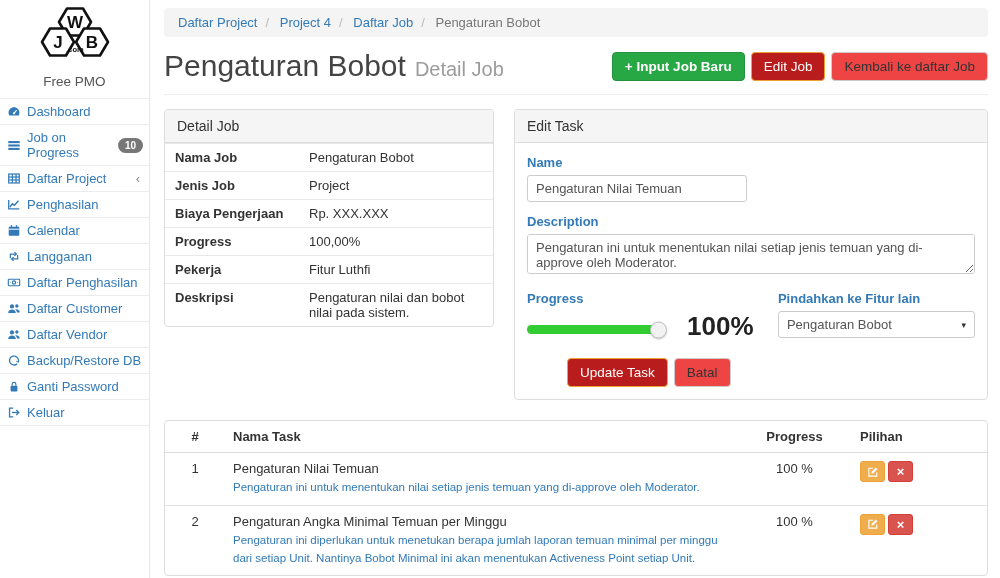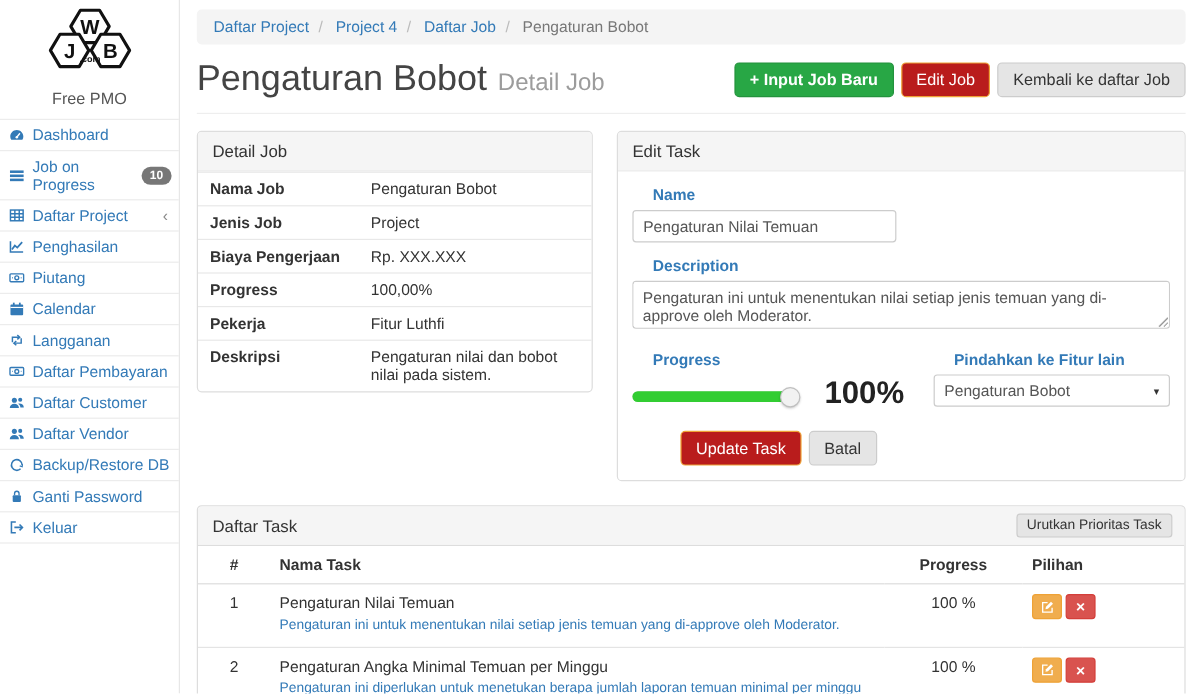"Kembali ke daftar Job" .btn { background: #e5e5e5 -> #ef4444 }
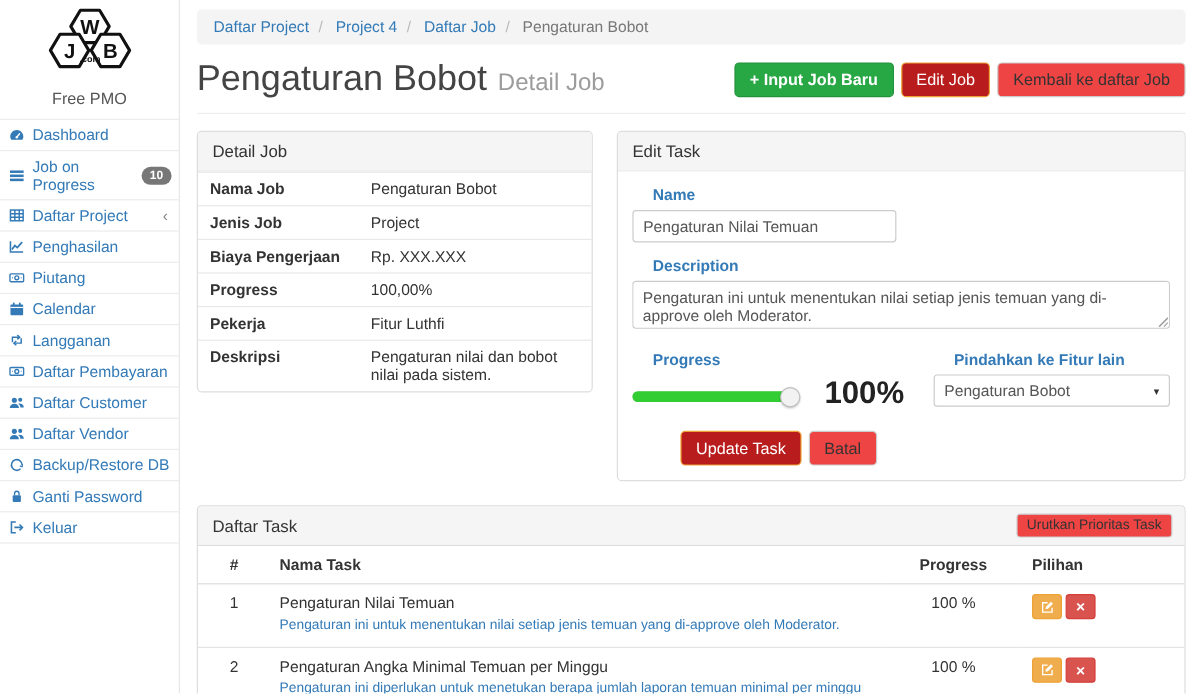"Name" .flabel { margin-left: 17px -> none }
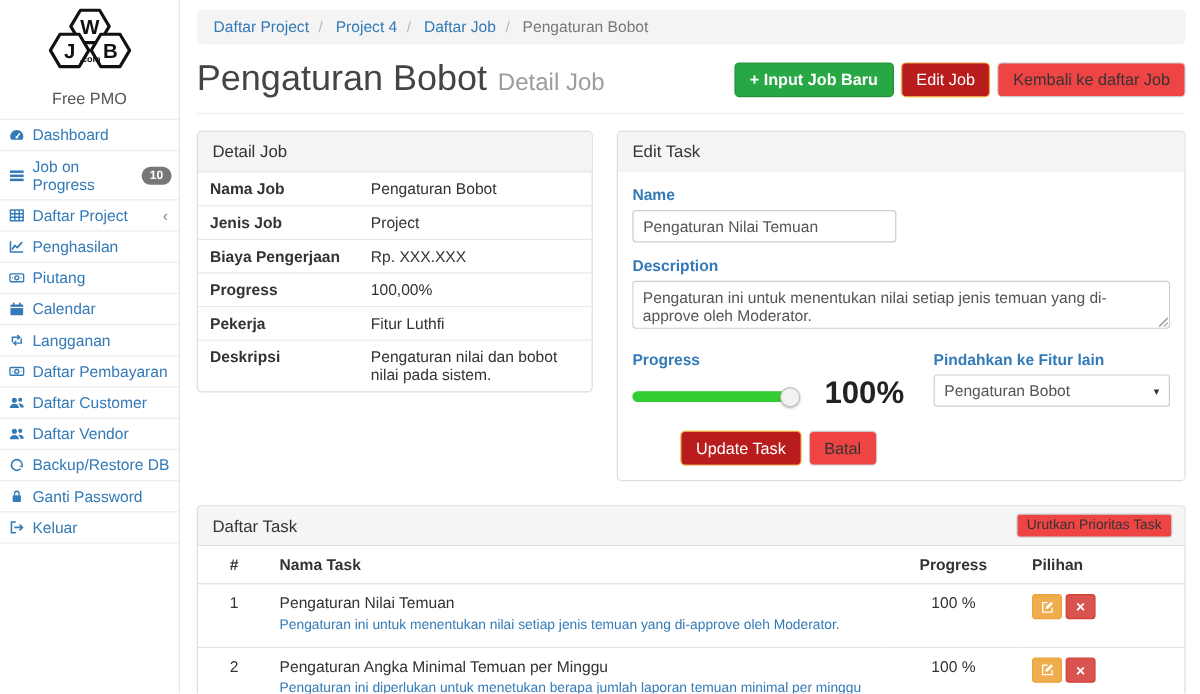"Piutang" li { html: <li> <span> <svg> <rect></rect> <circle></circle> <line></line> <line></line> </svg> </span> <span>Piutang</span> </li> -> none }
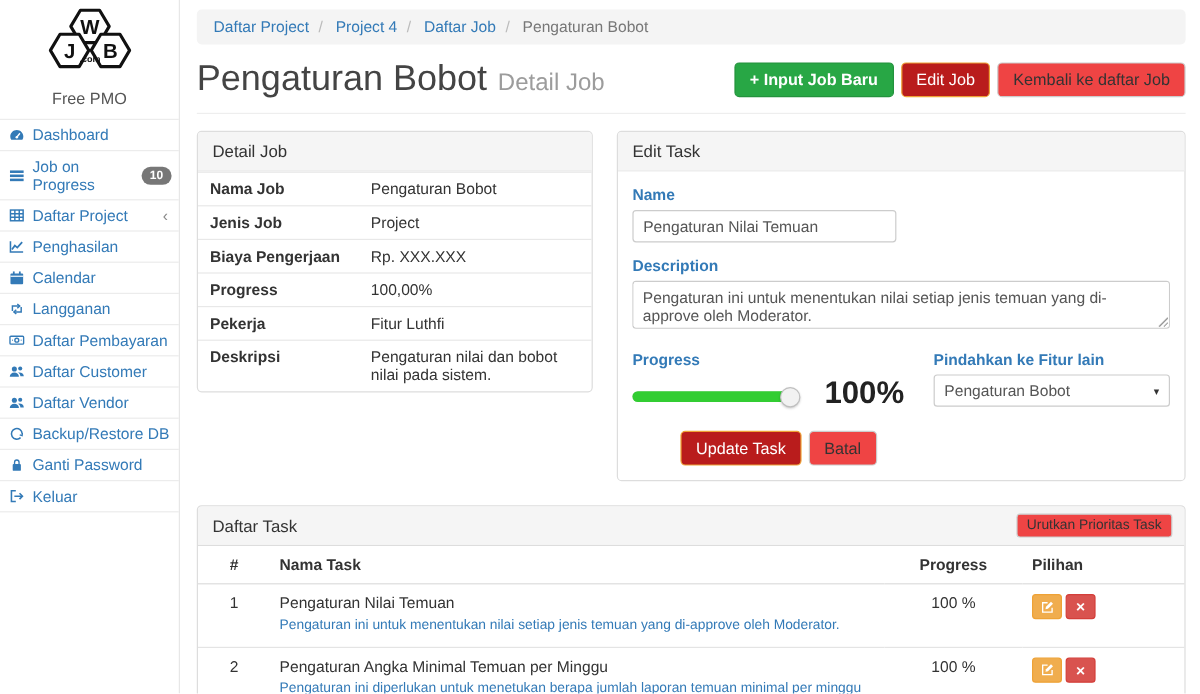"Daftar Pembayaran" span { text: Pembayaran -> Penghasilan }
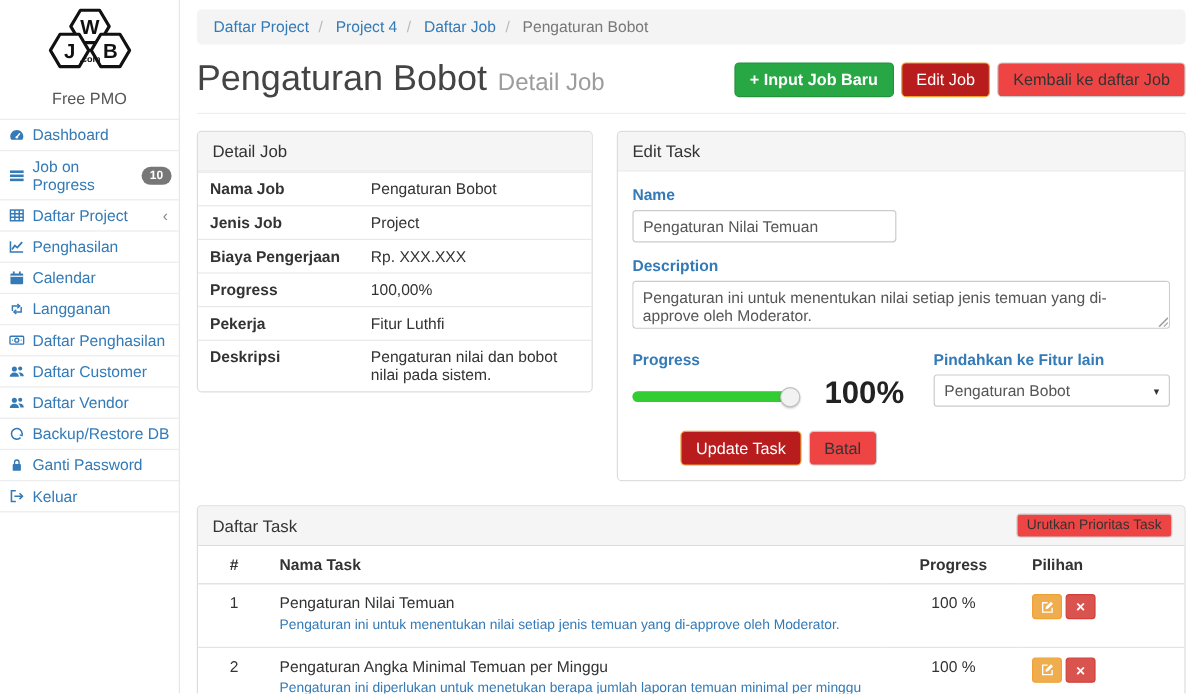"Daftar Task" div.panel-heading { html: <div> <span>Daftar Task</span> <button>Urutkan Prioritas Task</button> </div> -> none }
